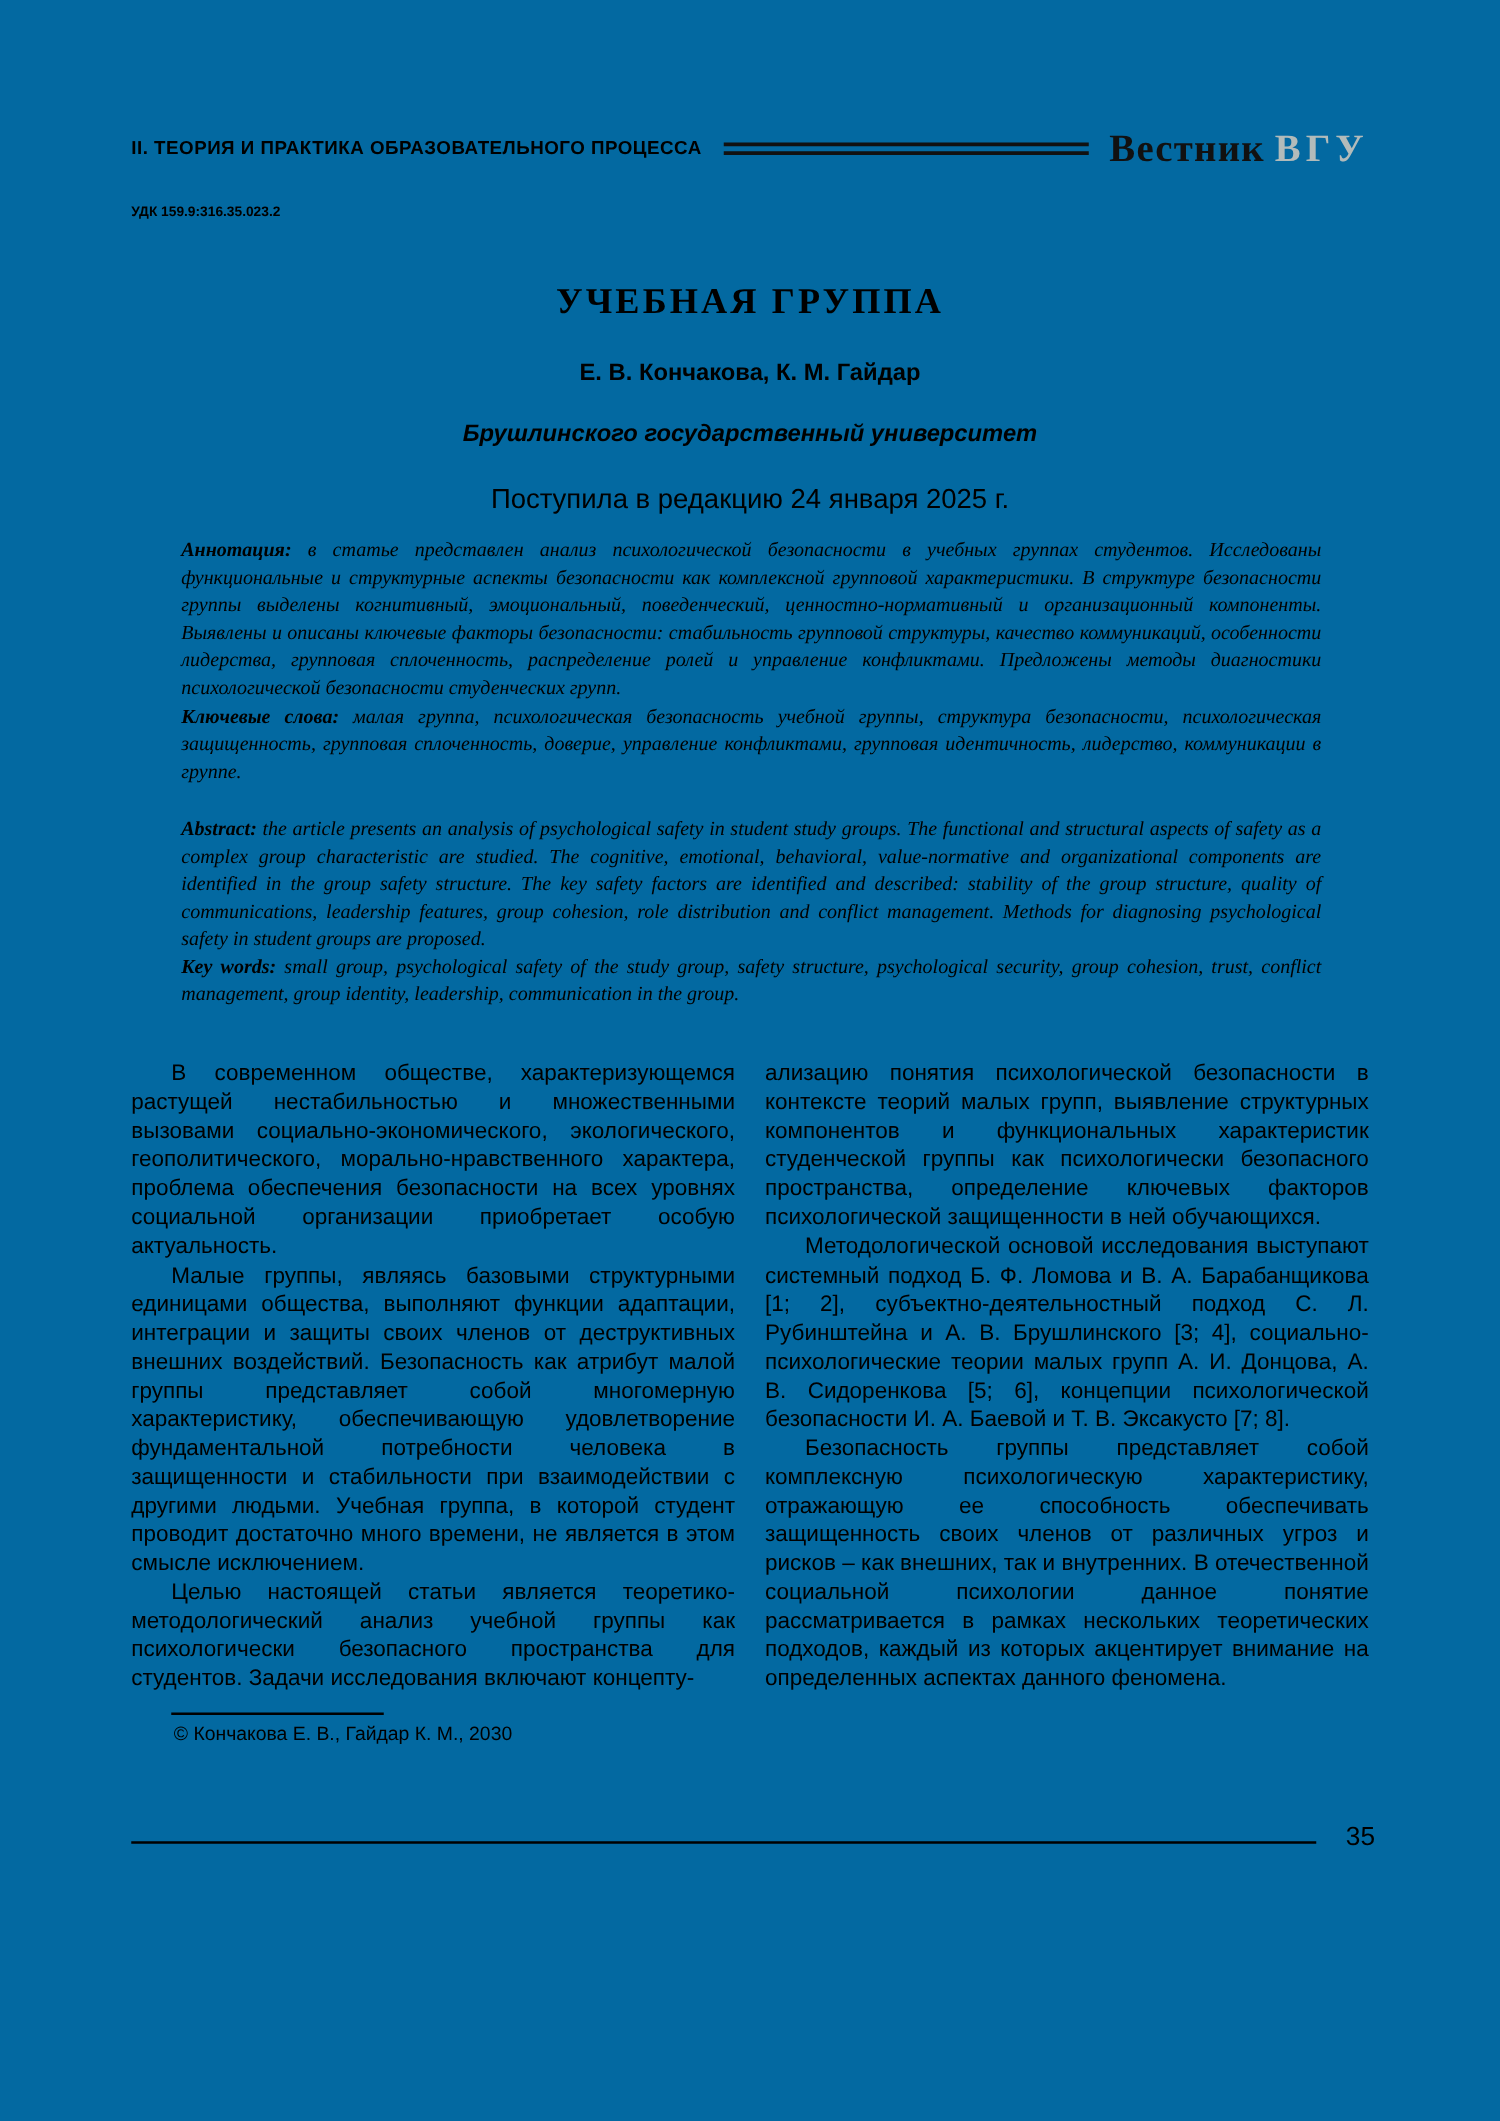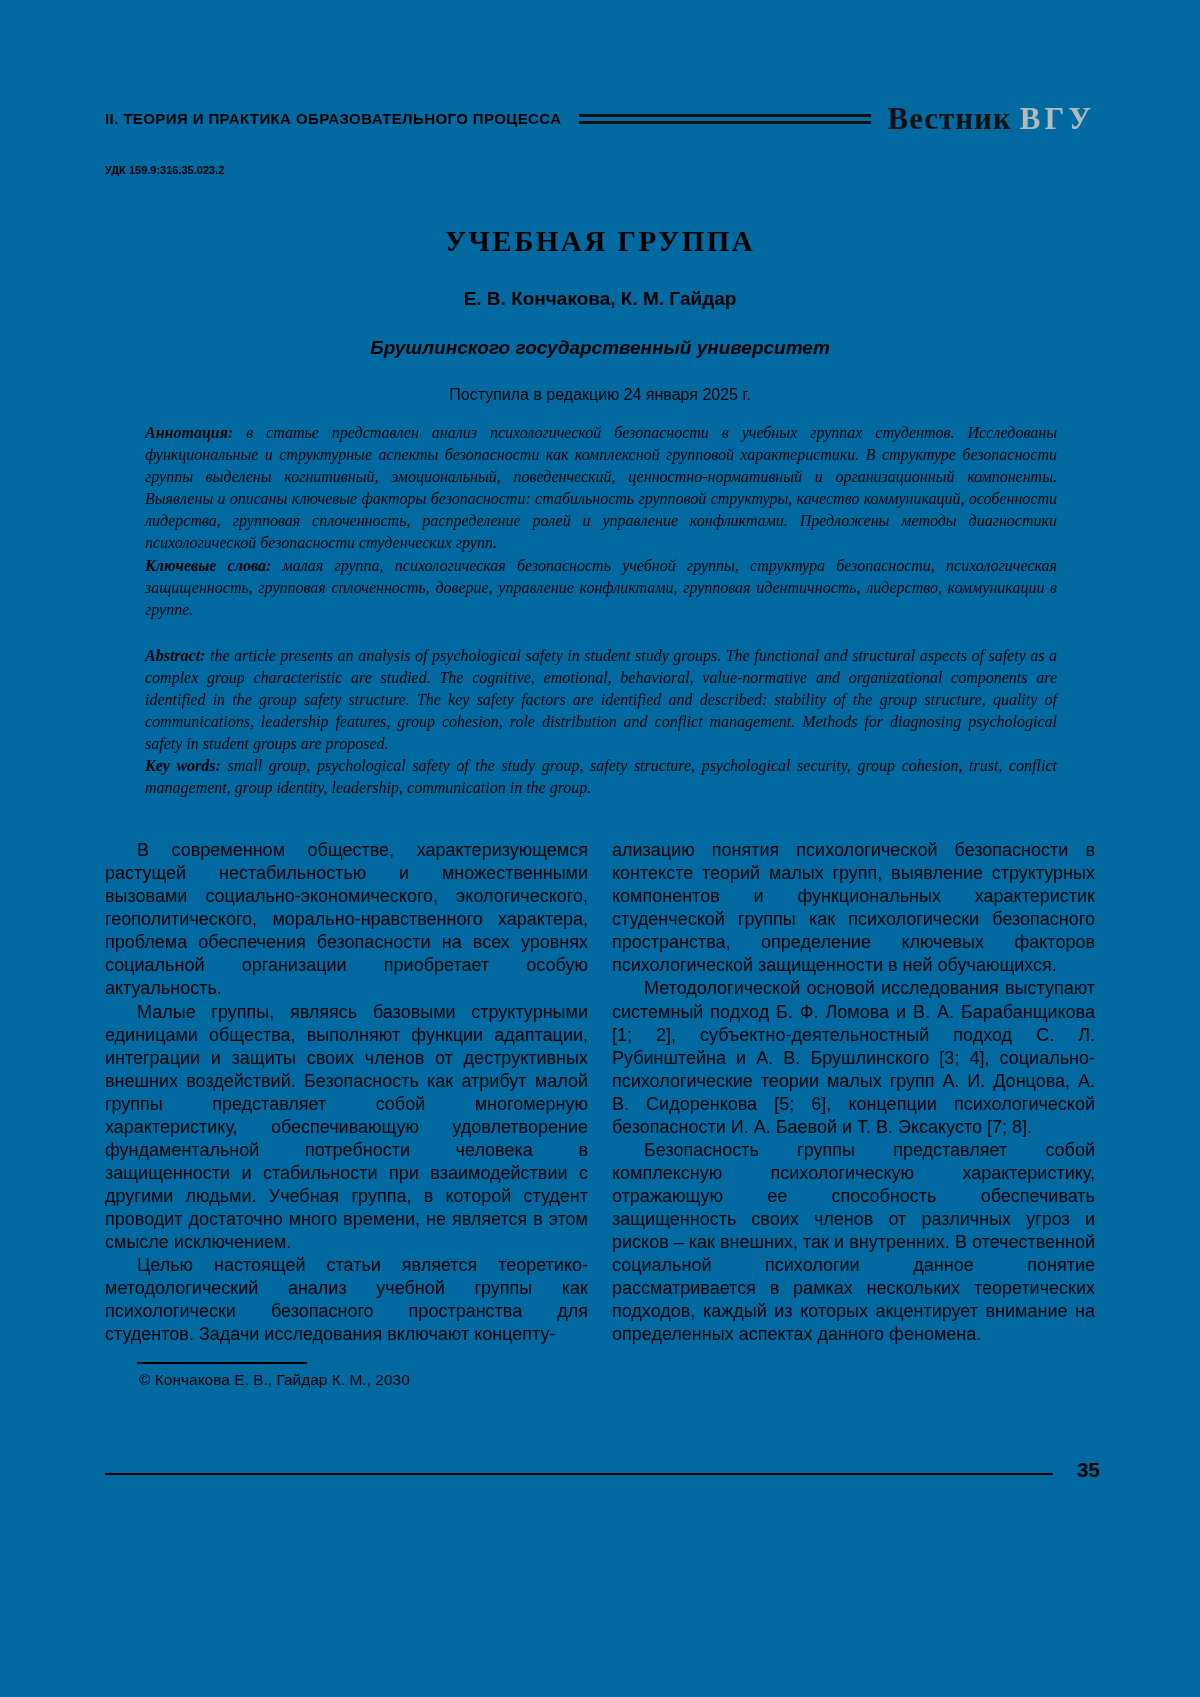"Поступила в редакцию 24 января" .received { font-size: 16px -> 22px }
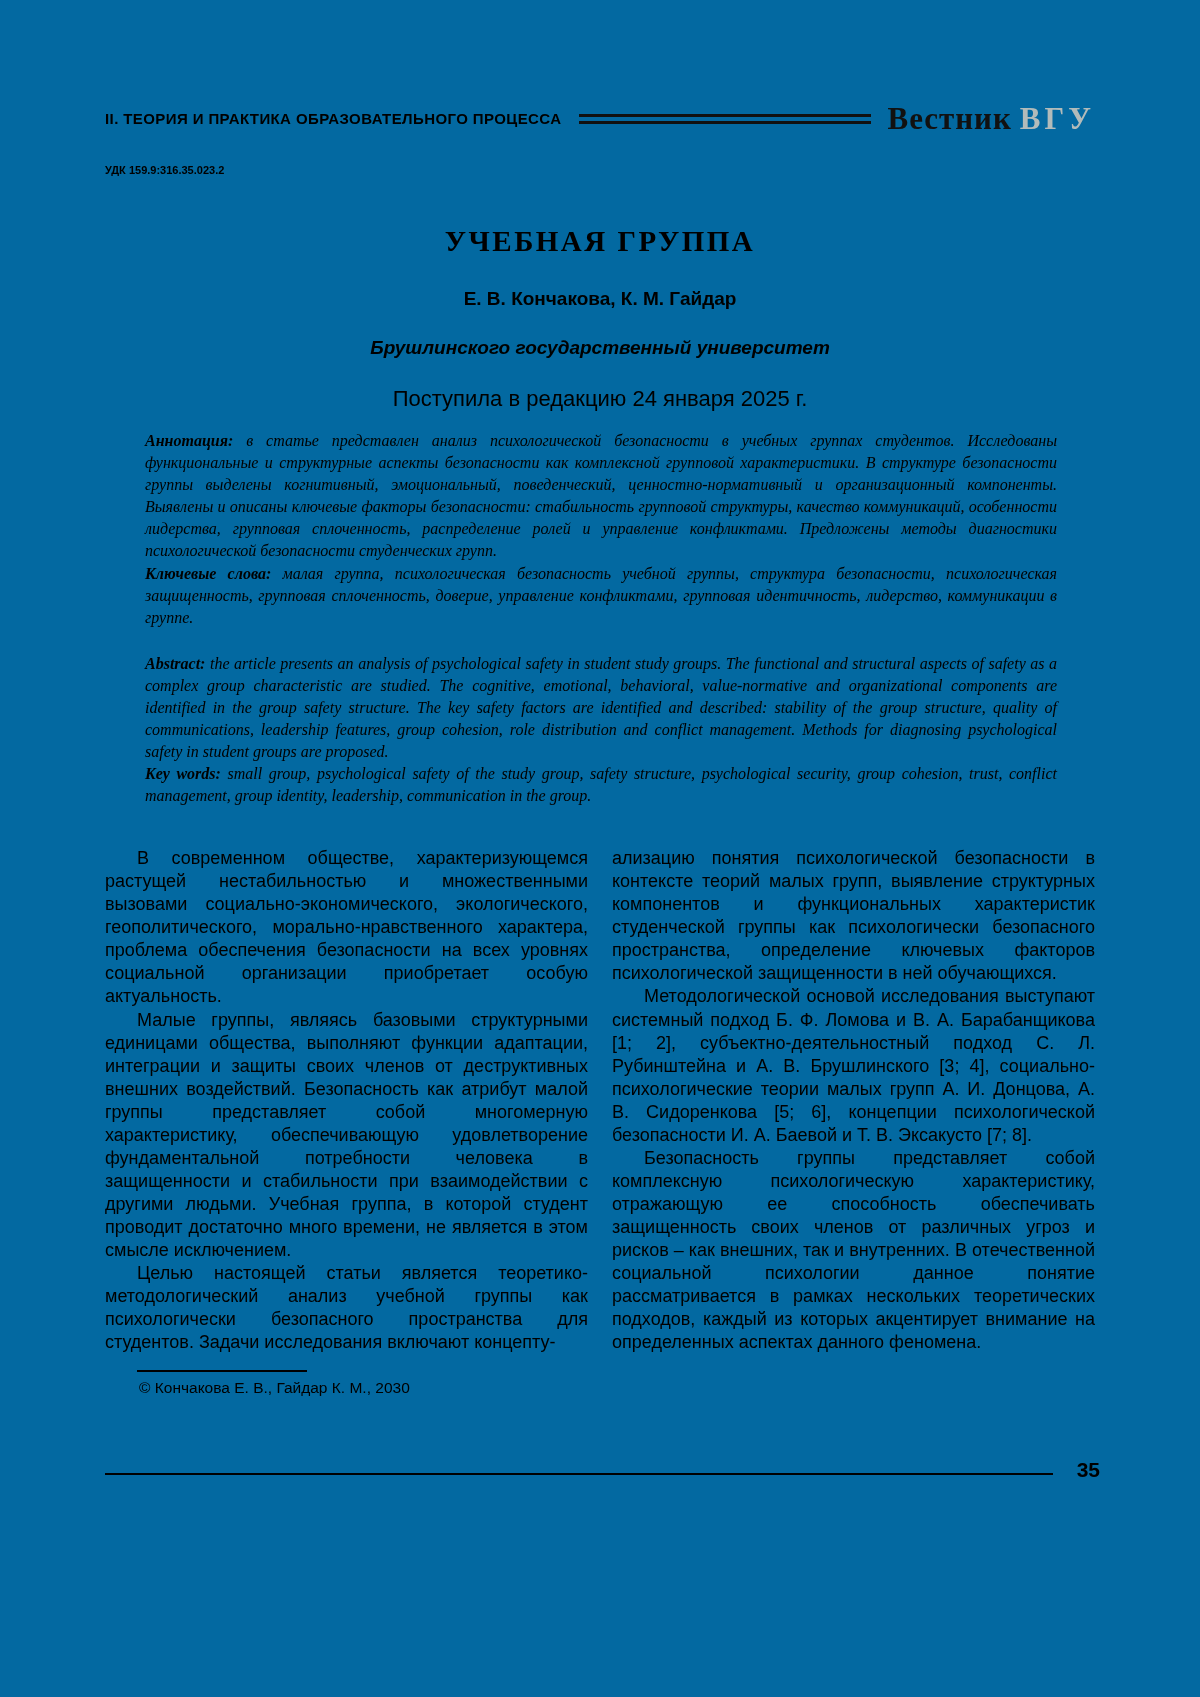"35" .page-num { font-weight: bold -> normal }
